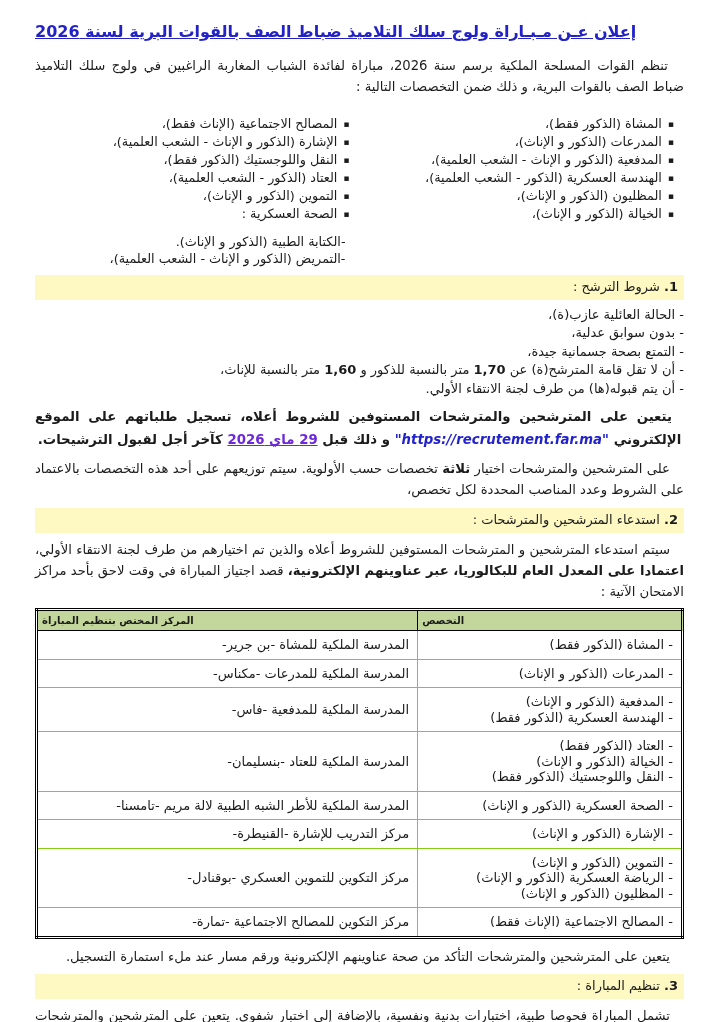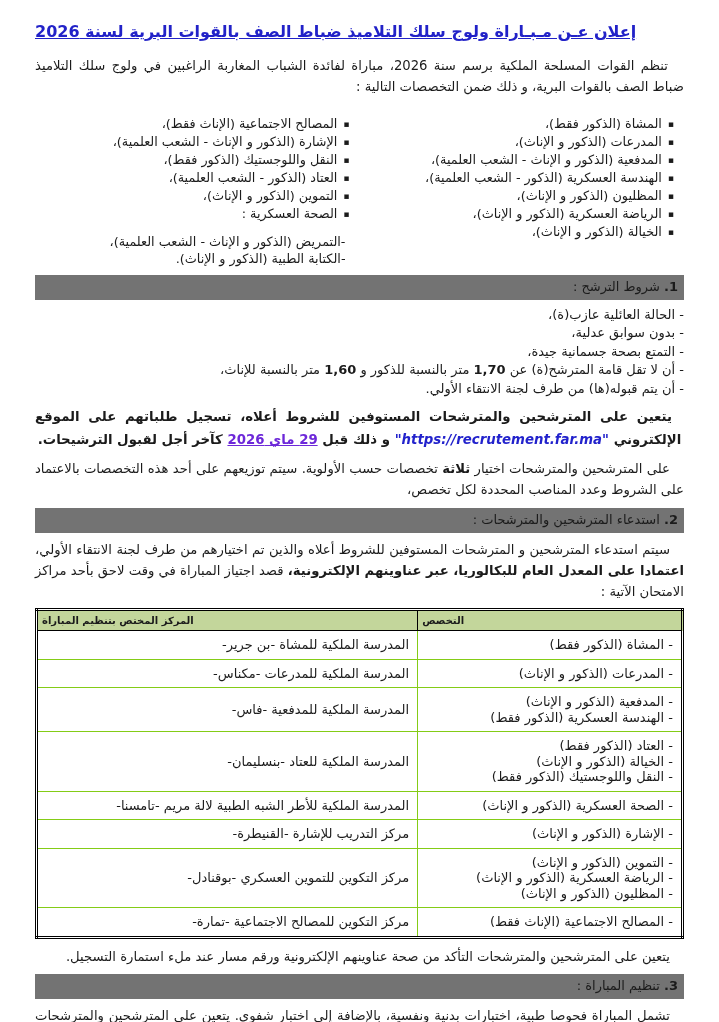"الرياضة العسكرية (الذكور و الإناث)،" li { html: <li>الرياضة العسكرية (الذكور و الإناث)،</li> -> none }
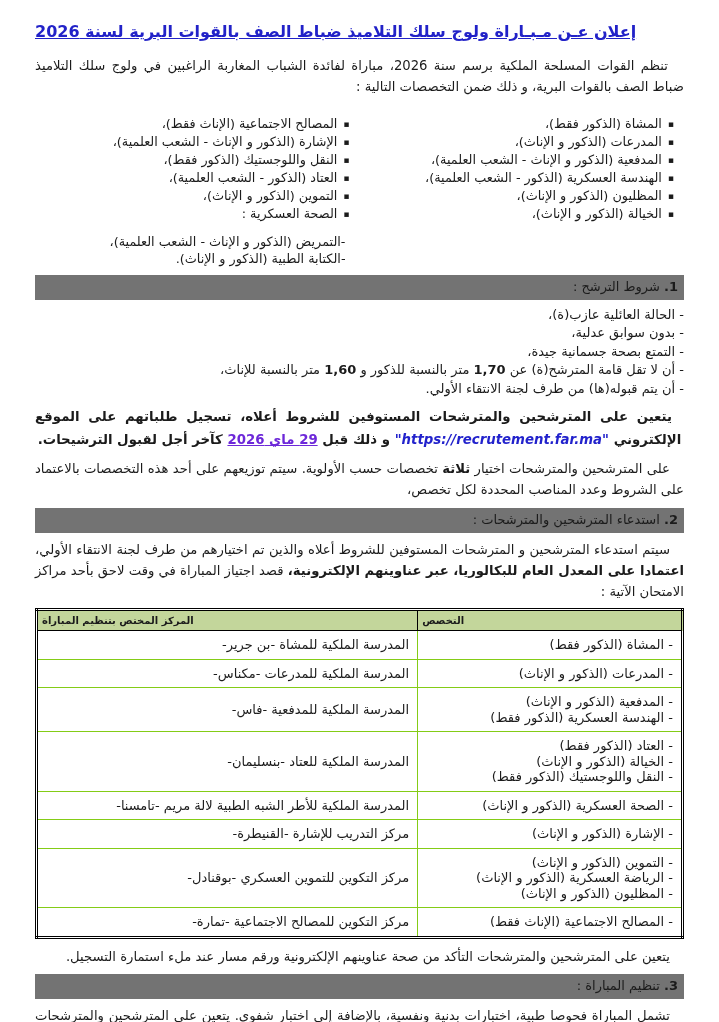"-التمريض (الذكور و الإناث -" div { order: before "-الكتابة الطبية (الذكور و الإناث)." -> after "-الكتابة الطبية (الذكور و الإناث)." }
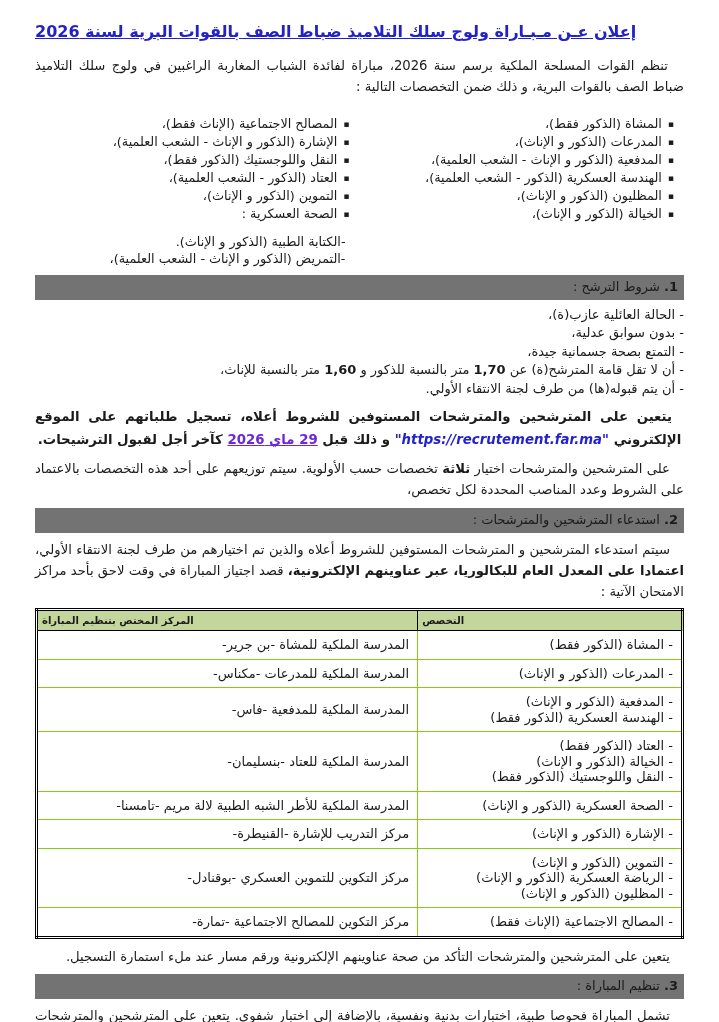"1. شروط الترشح :" .secbar { background: #737373 -> #fef9c3 }
